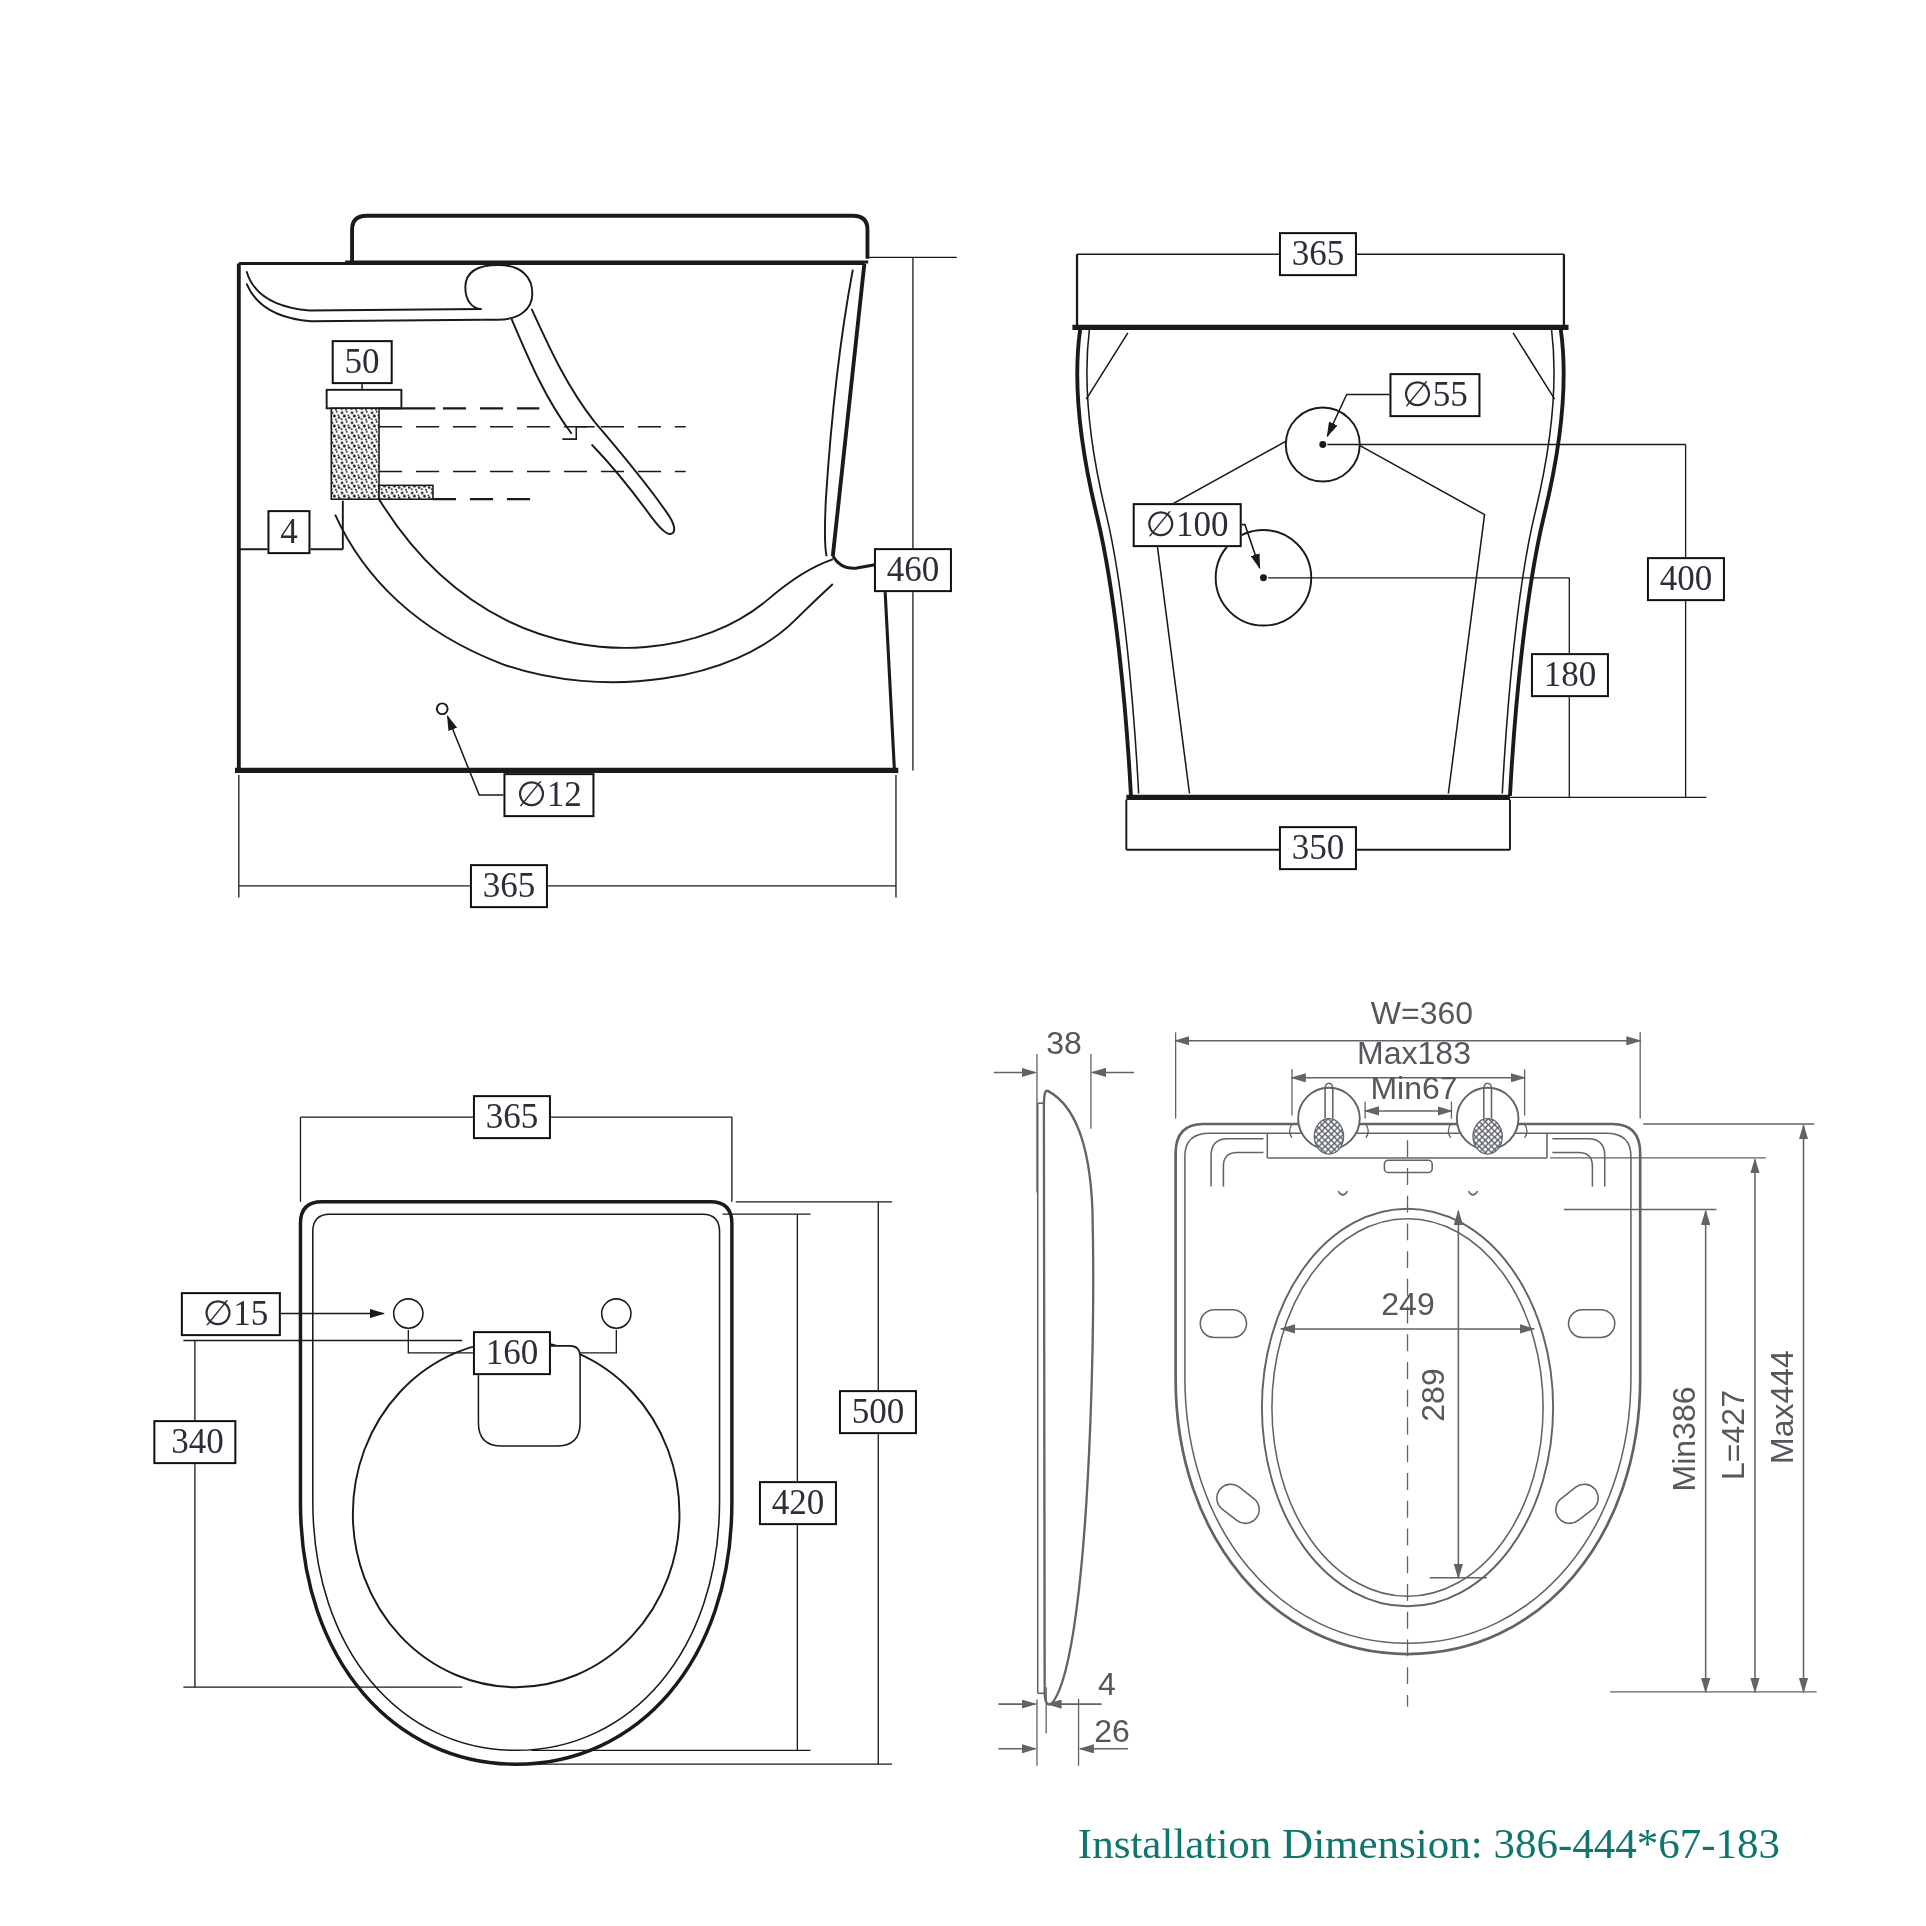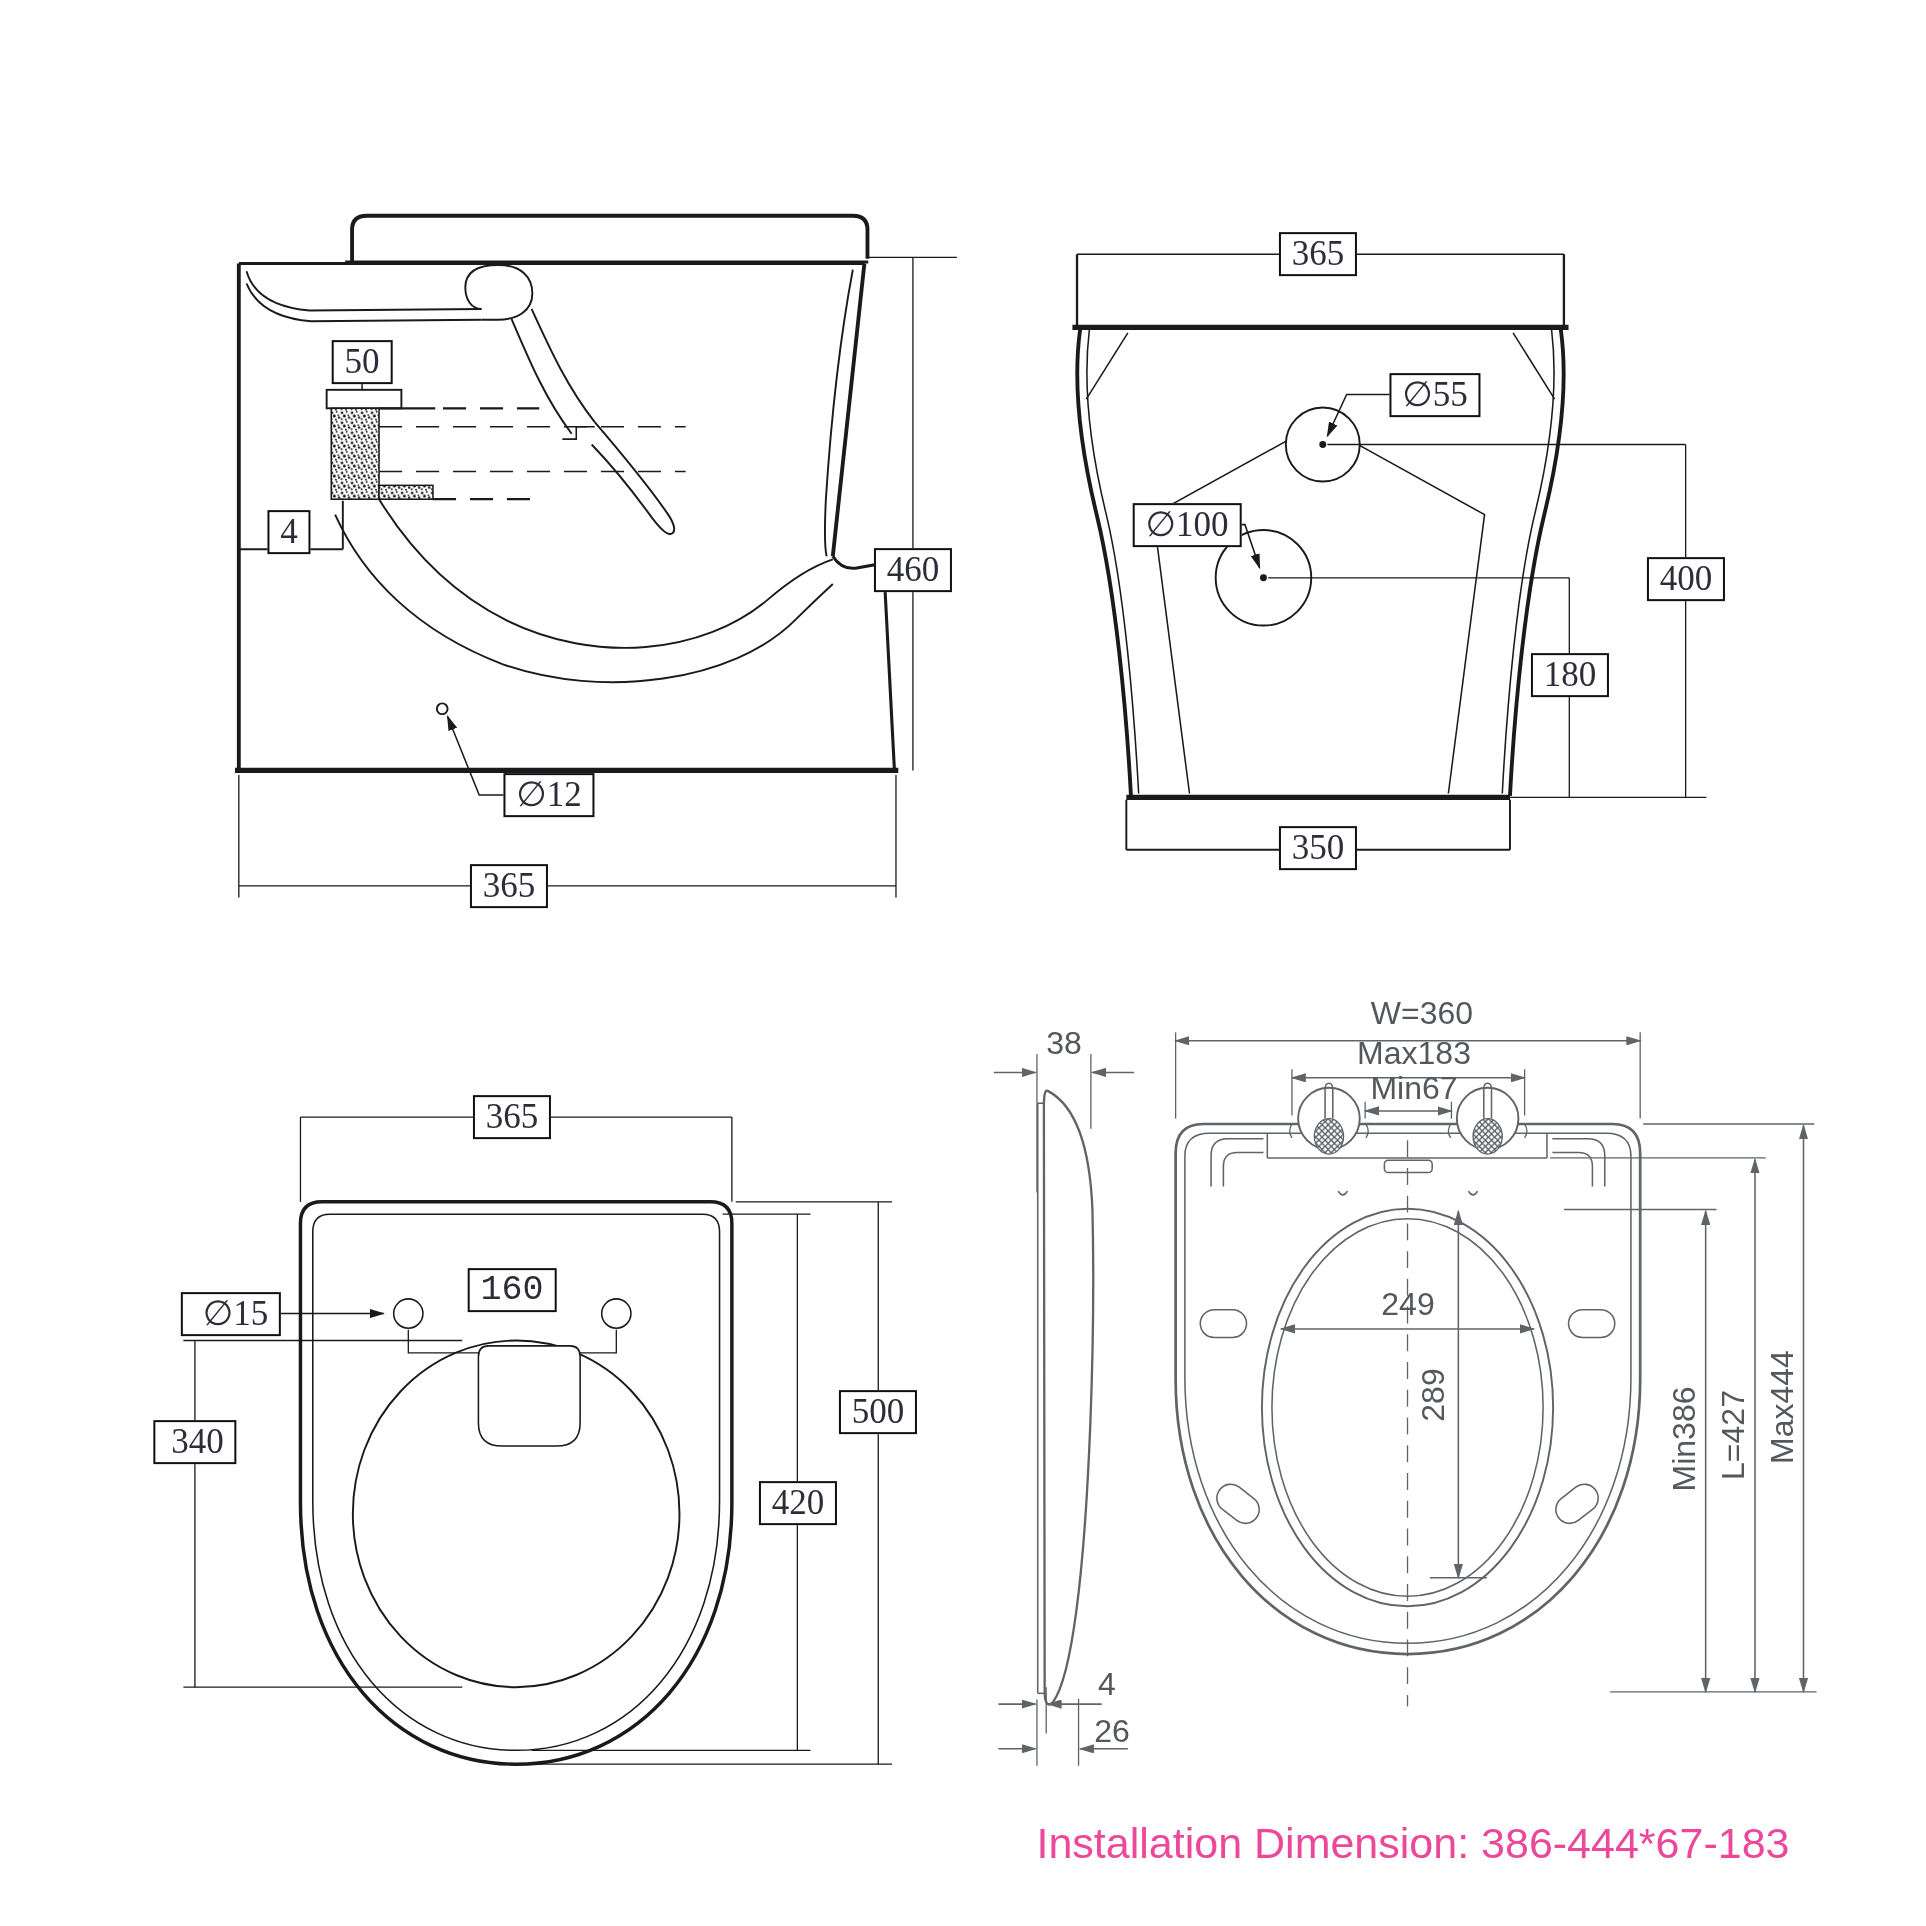"160" div.dim { font-family: Liberation Mono, monospace -> none; top: 1290px -> 1353px }
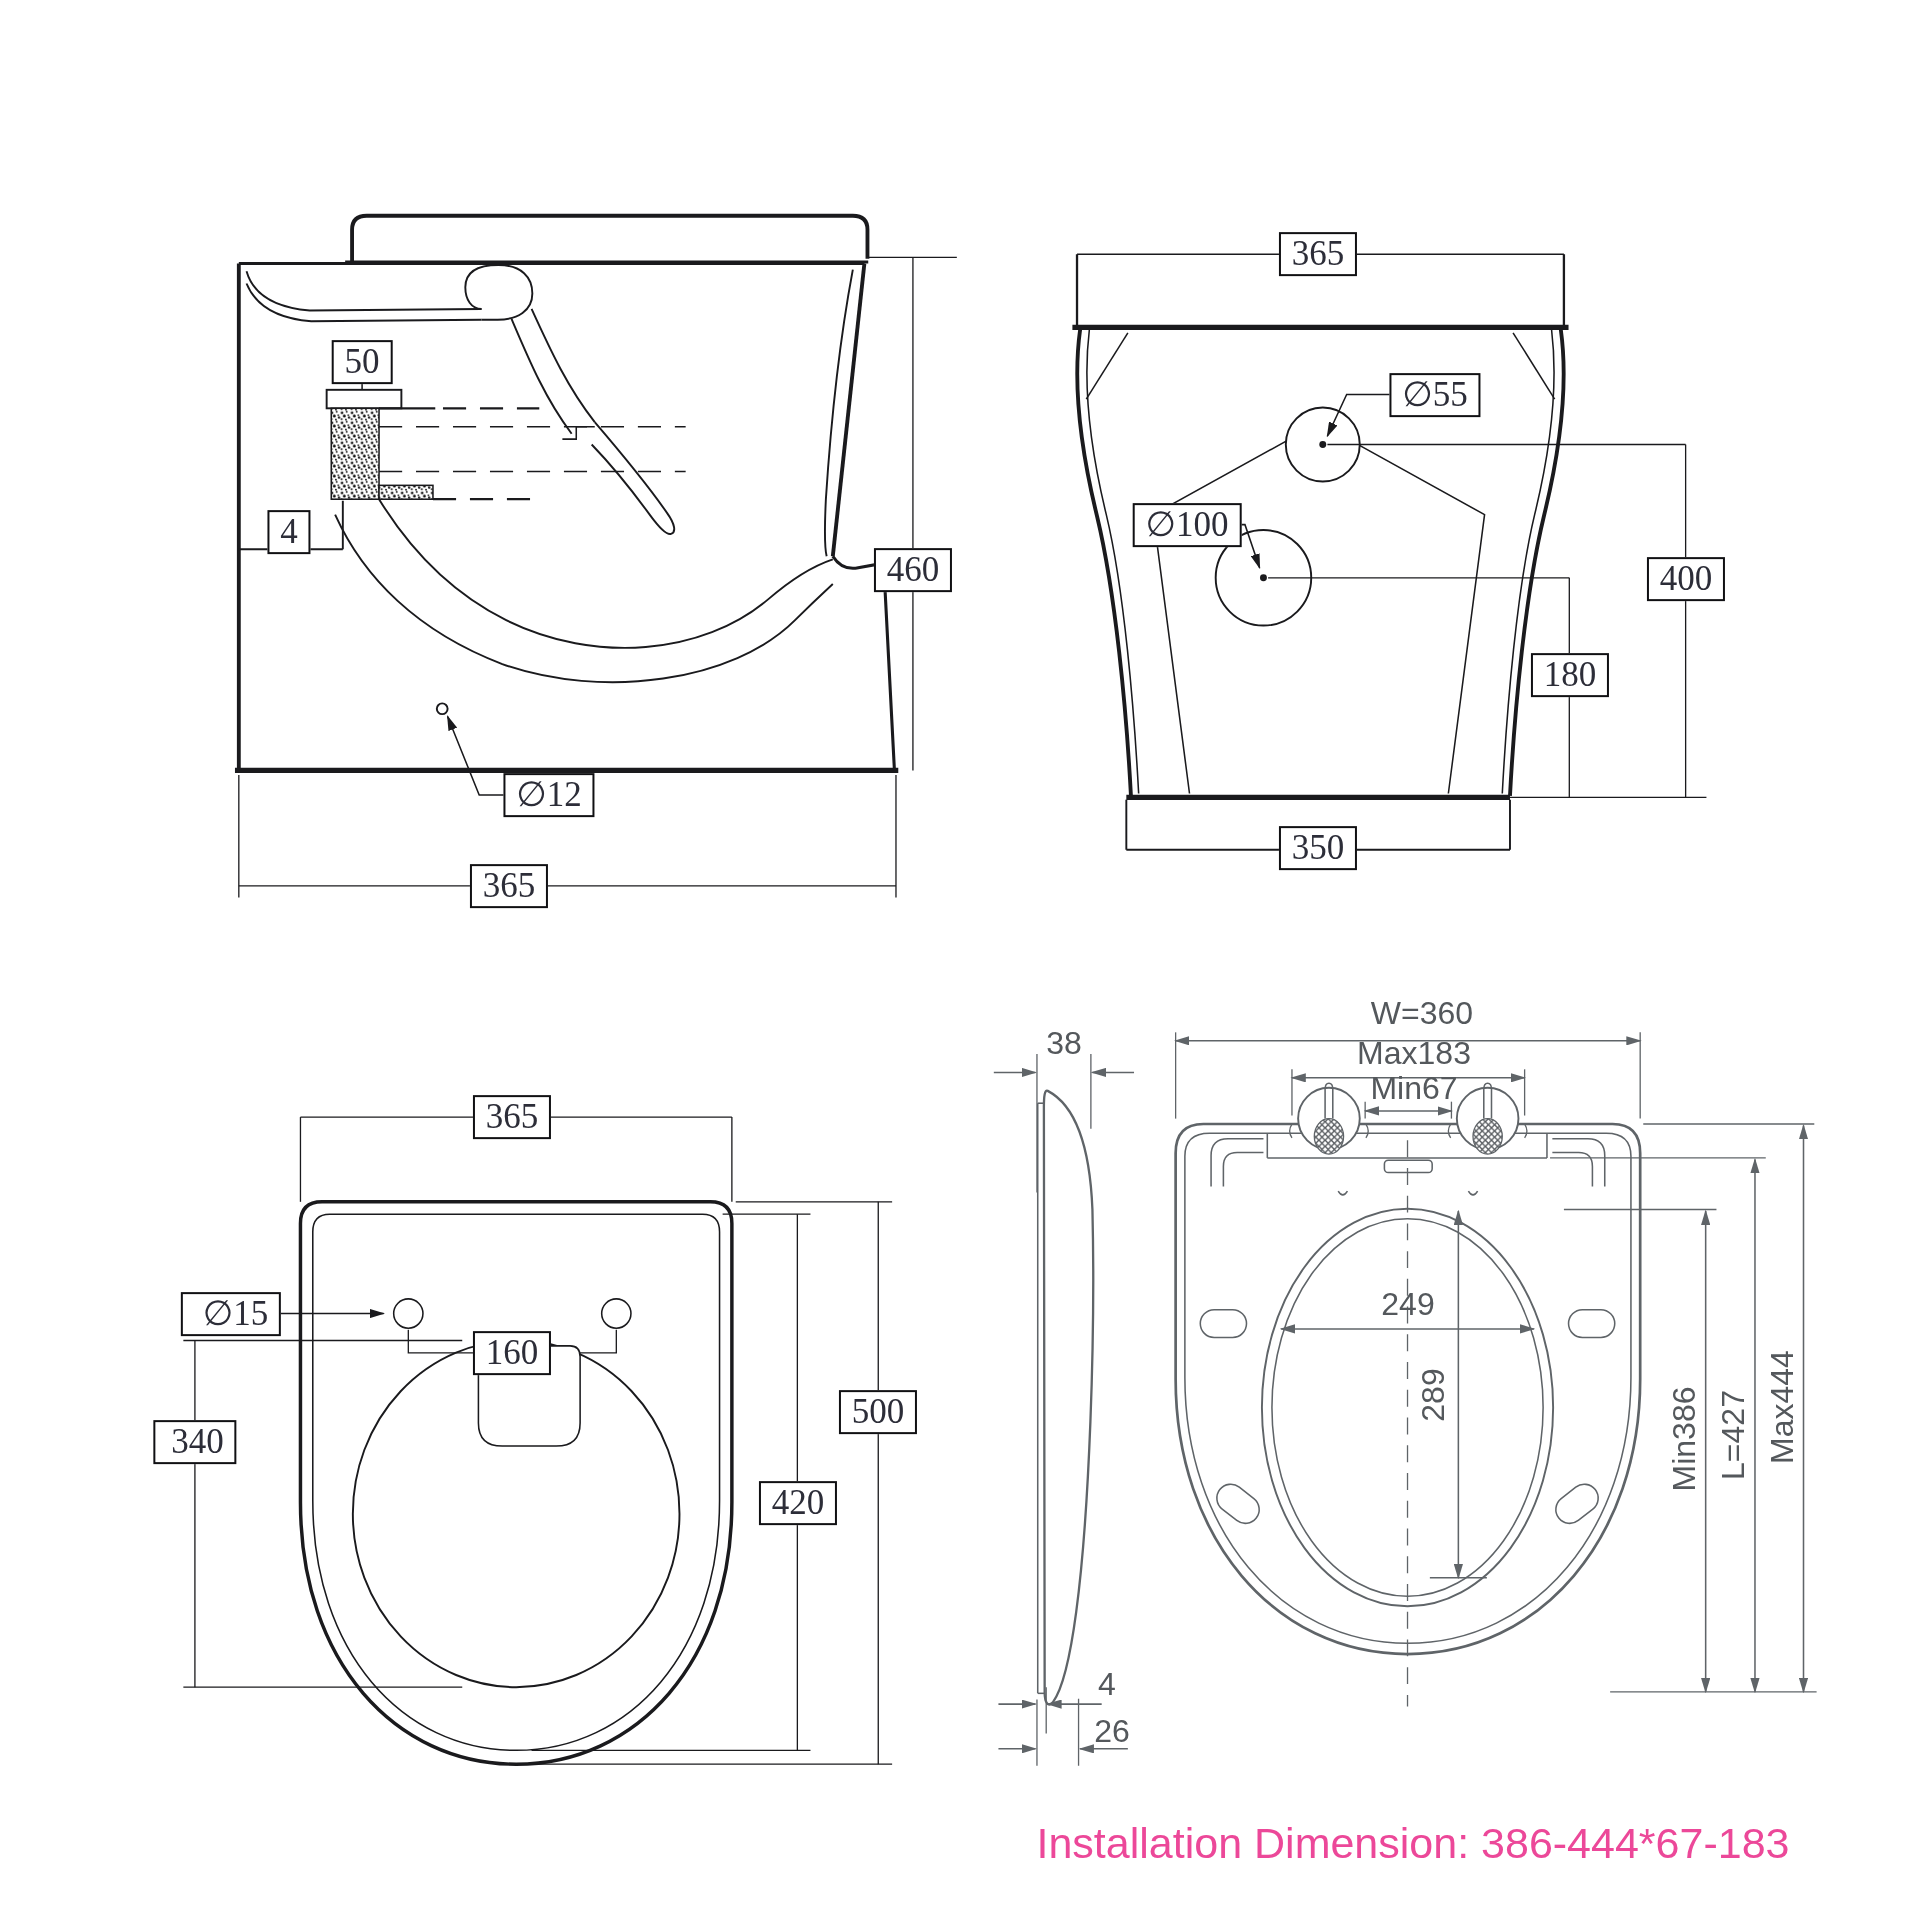"Installation Dimension: 386-444*67-183" .caption { color: #ec4899 -> #0f766e; font-family: Liberation Sans, sans-serif -> Liberation Serif, serif; margin-left: none -> 16px }
